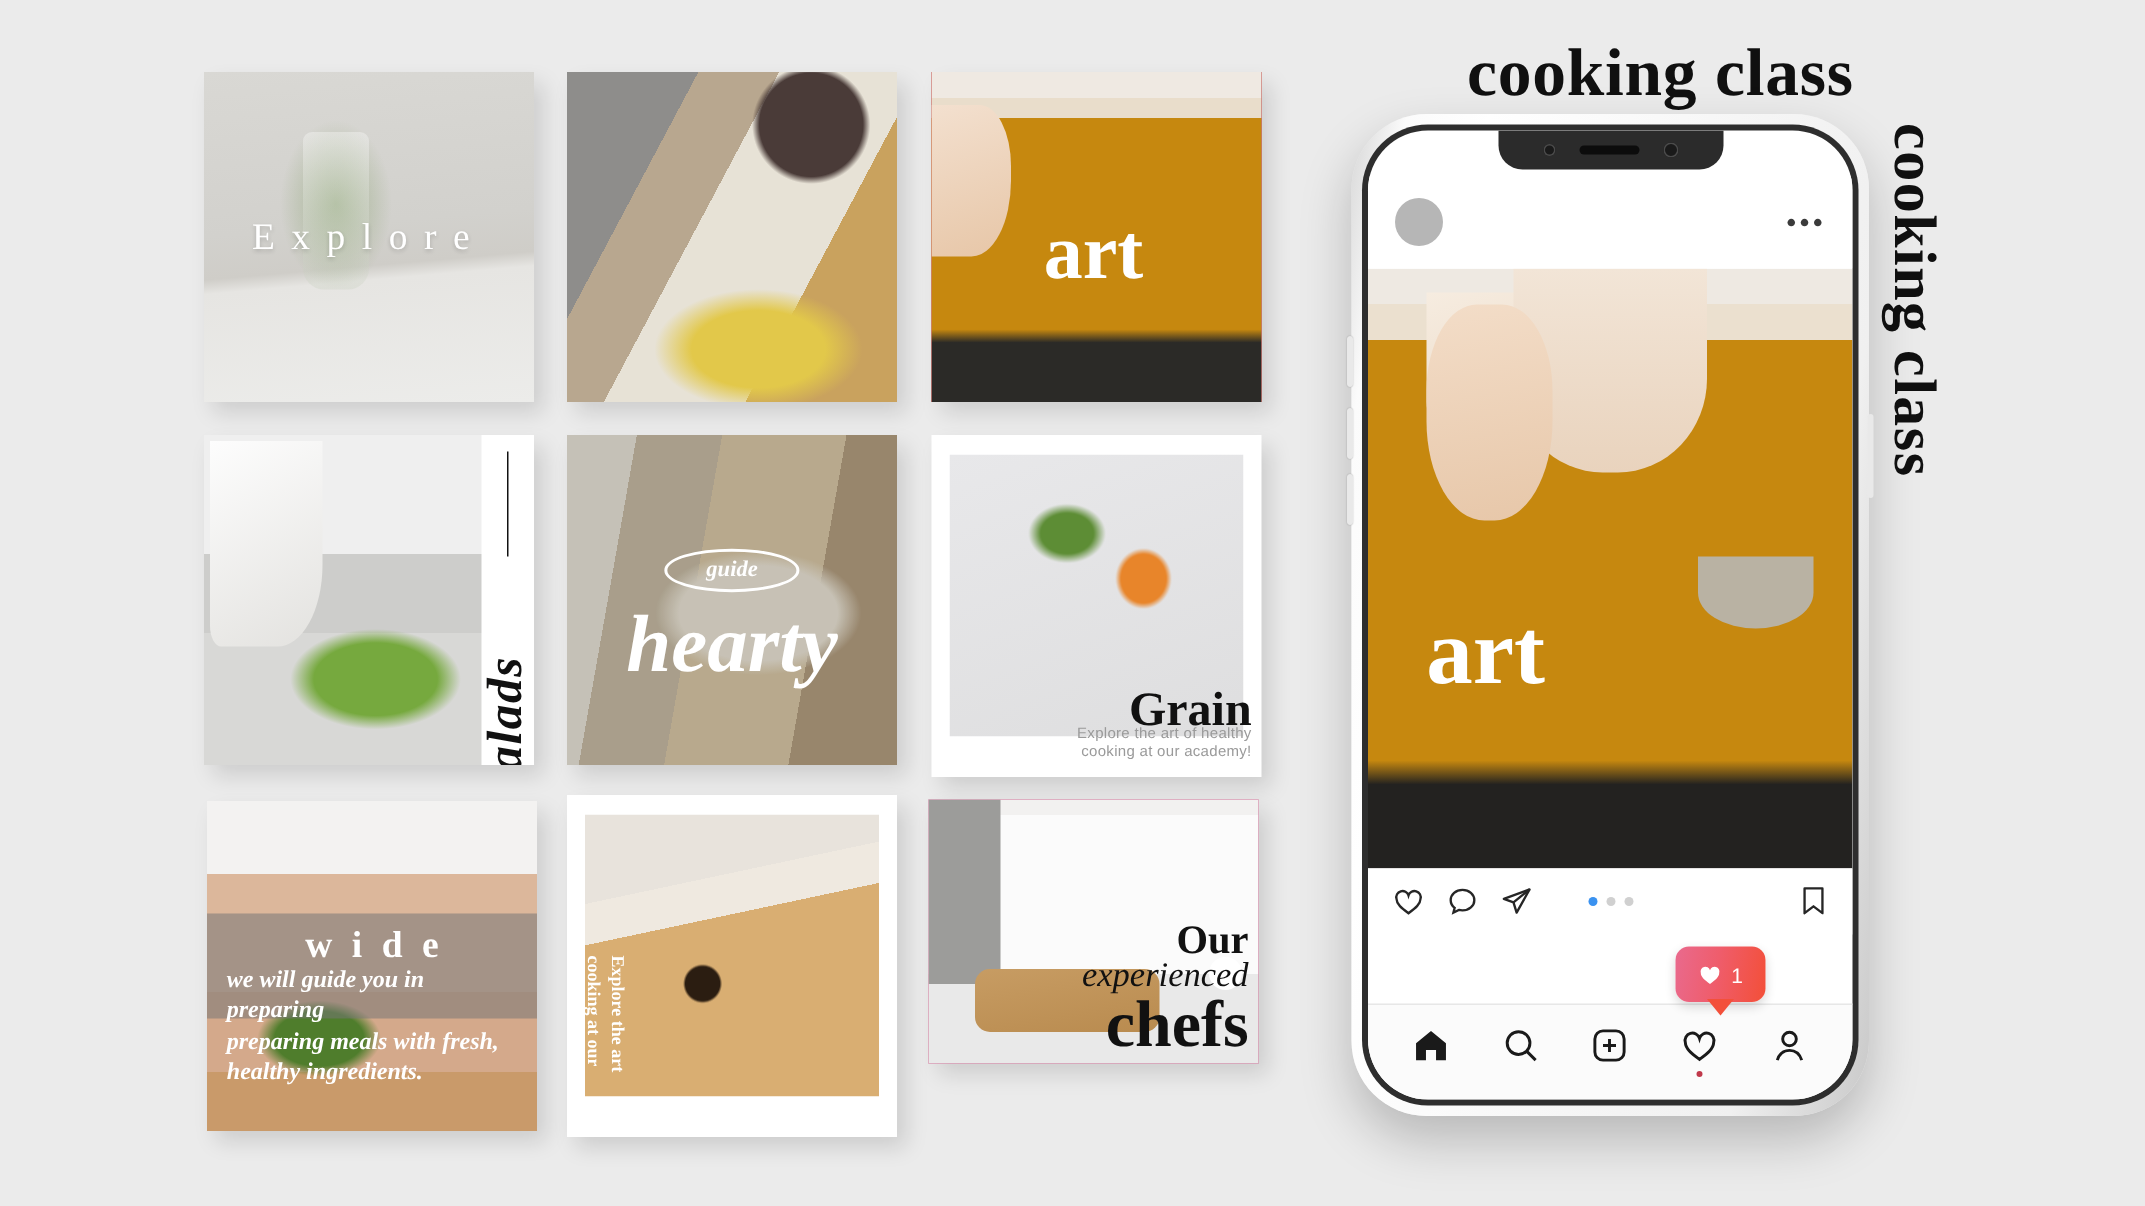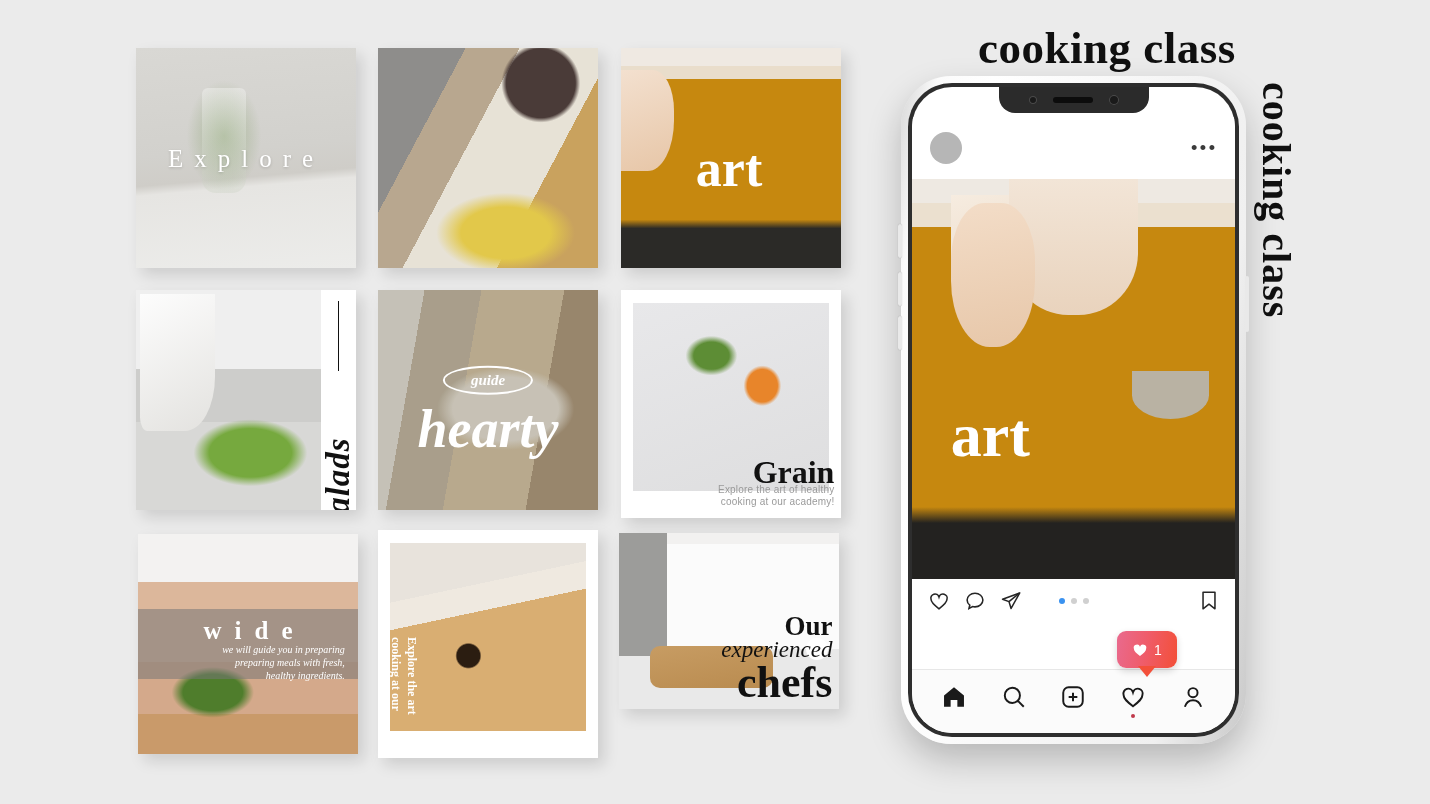"we will guide you in" .t-wide-sub { font-size: 10px -> 16px; font-weight: 400 -> 700; text-align: right -> left }
